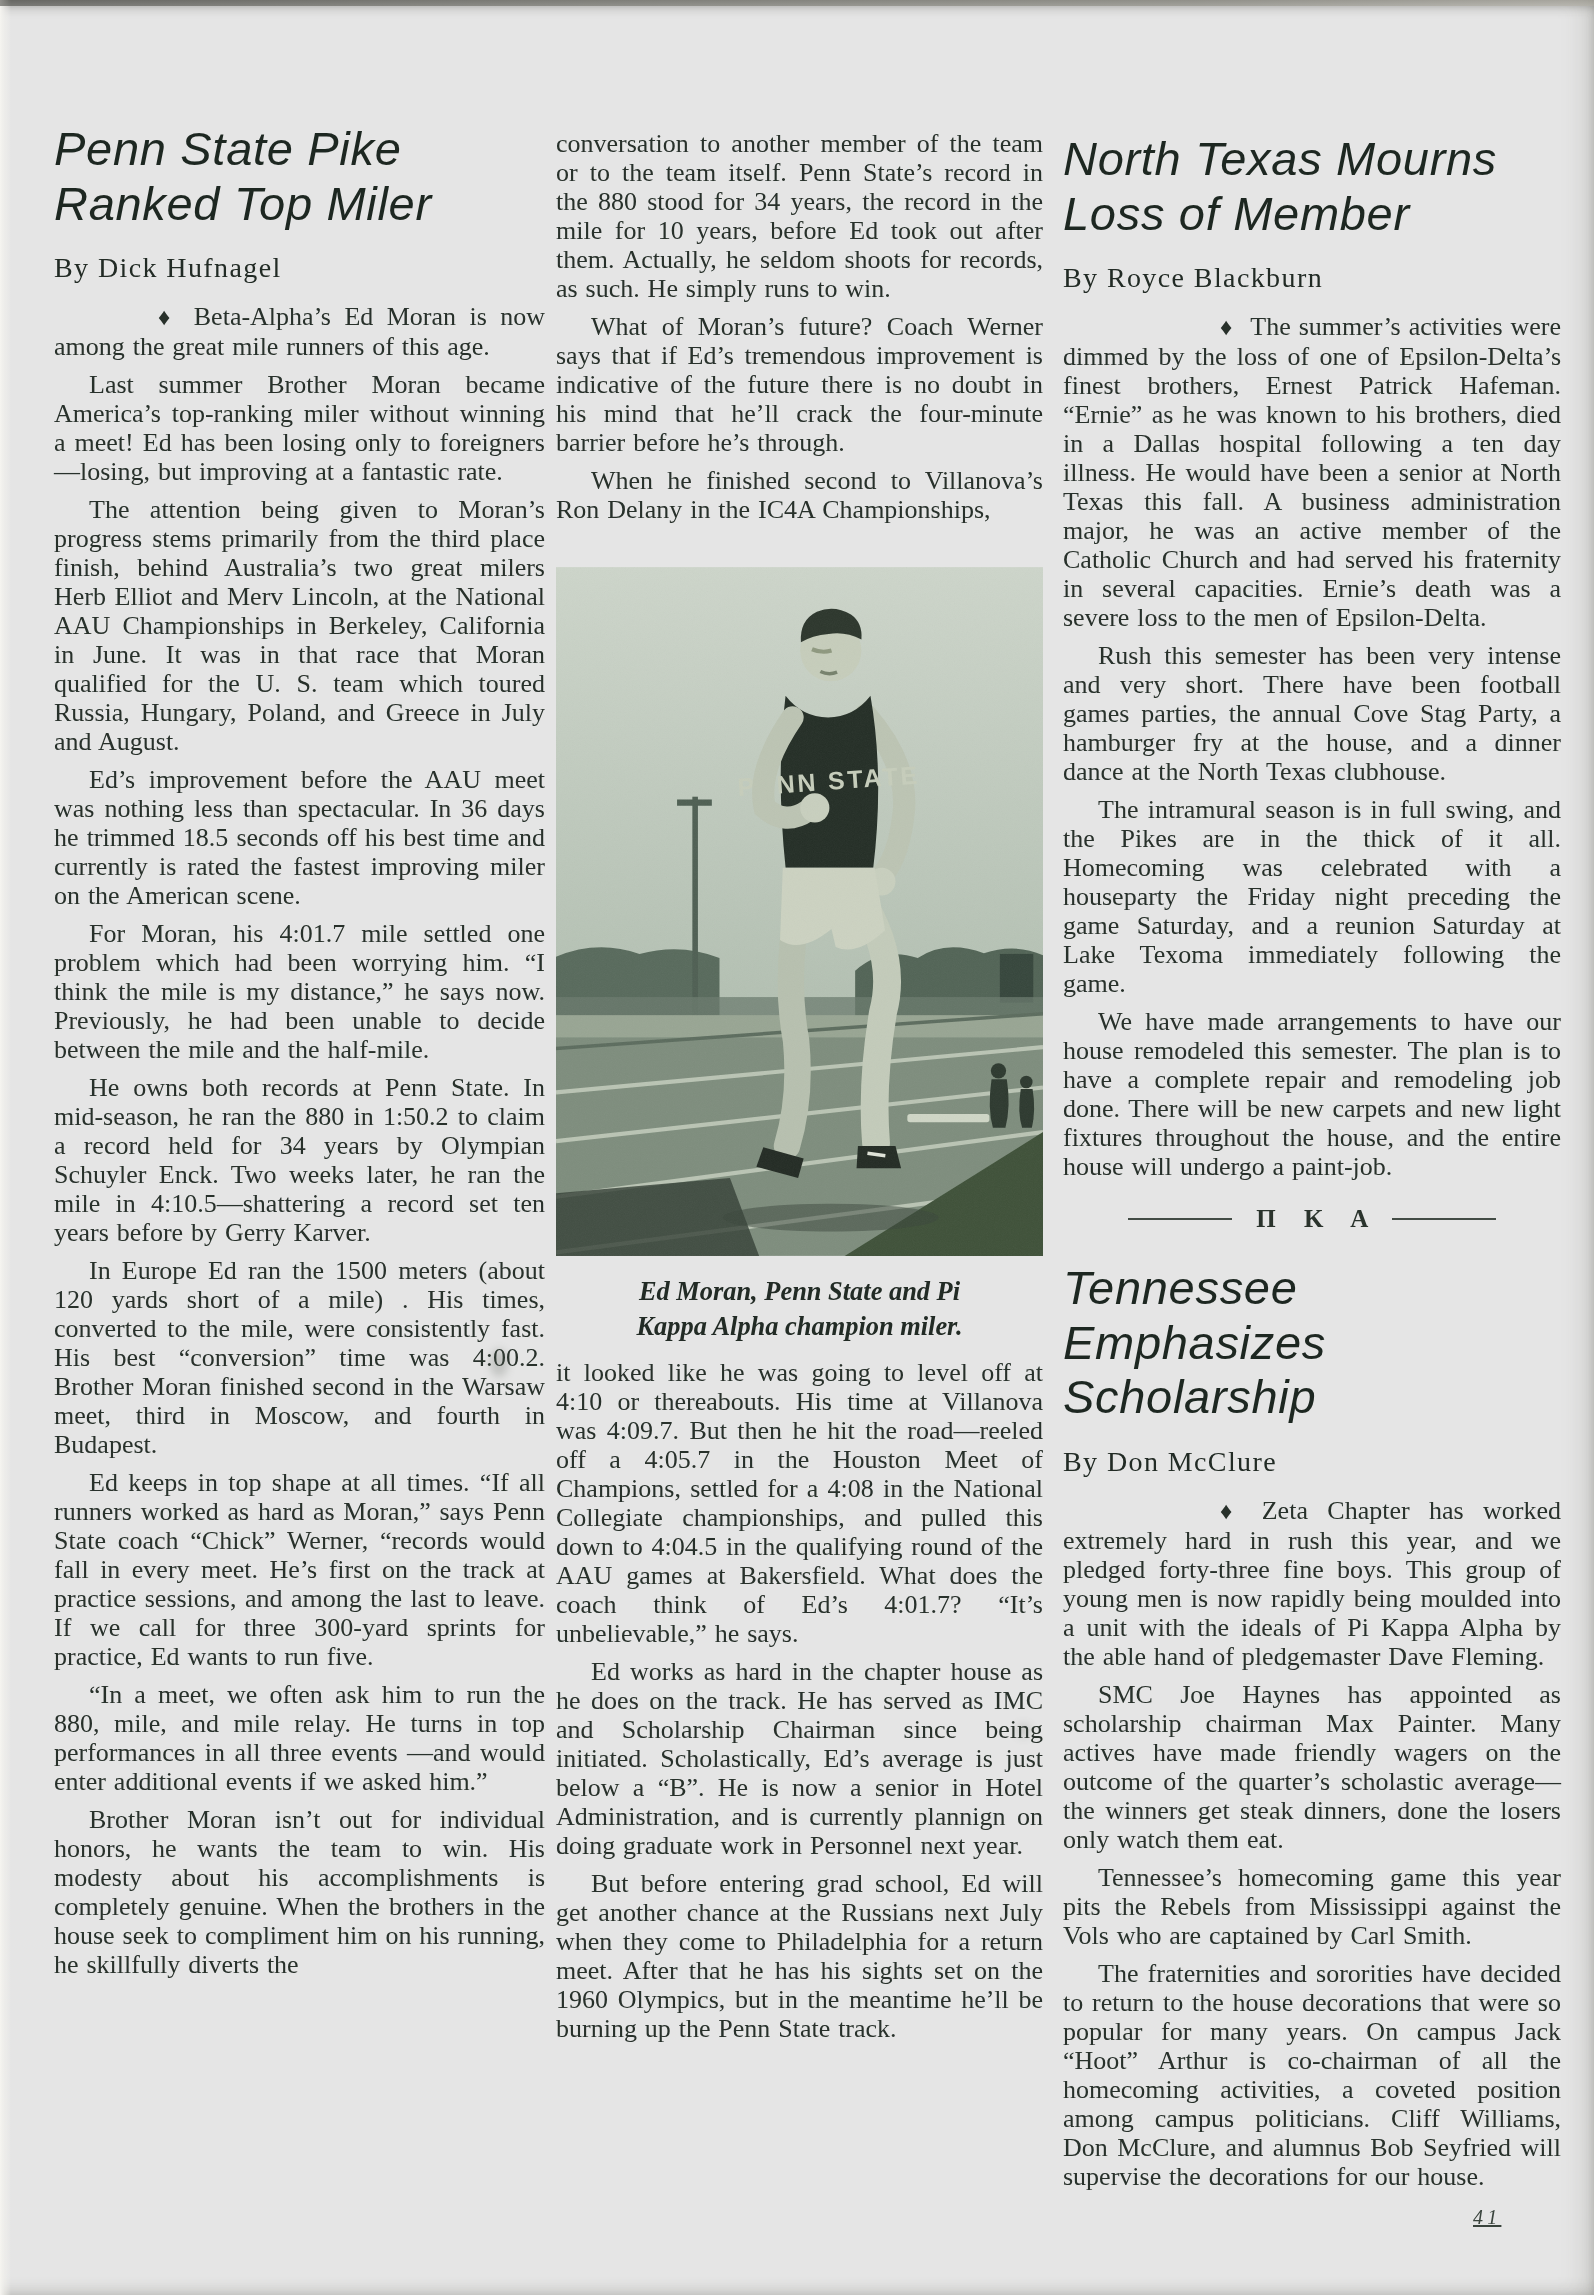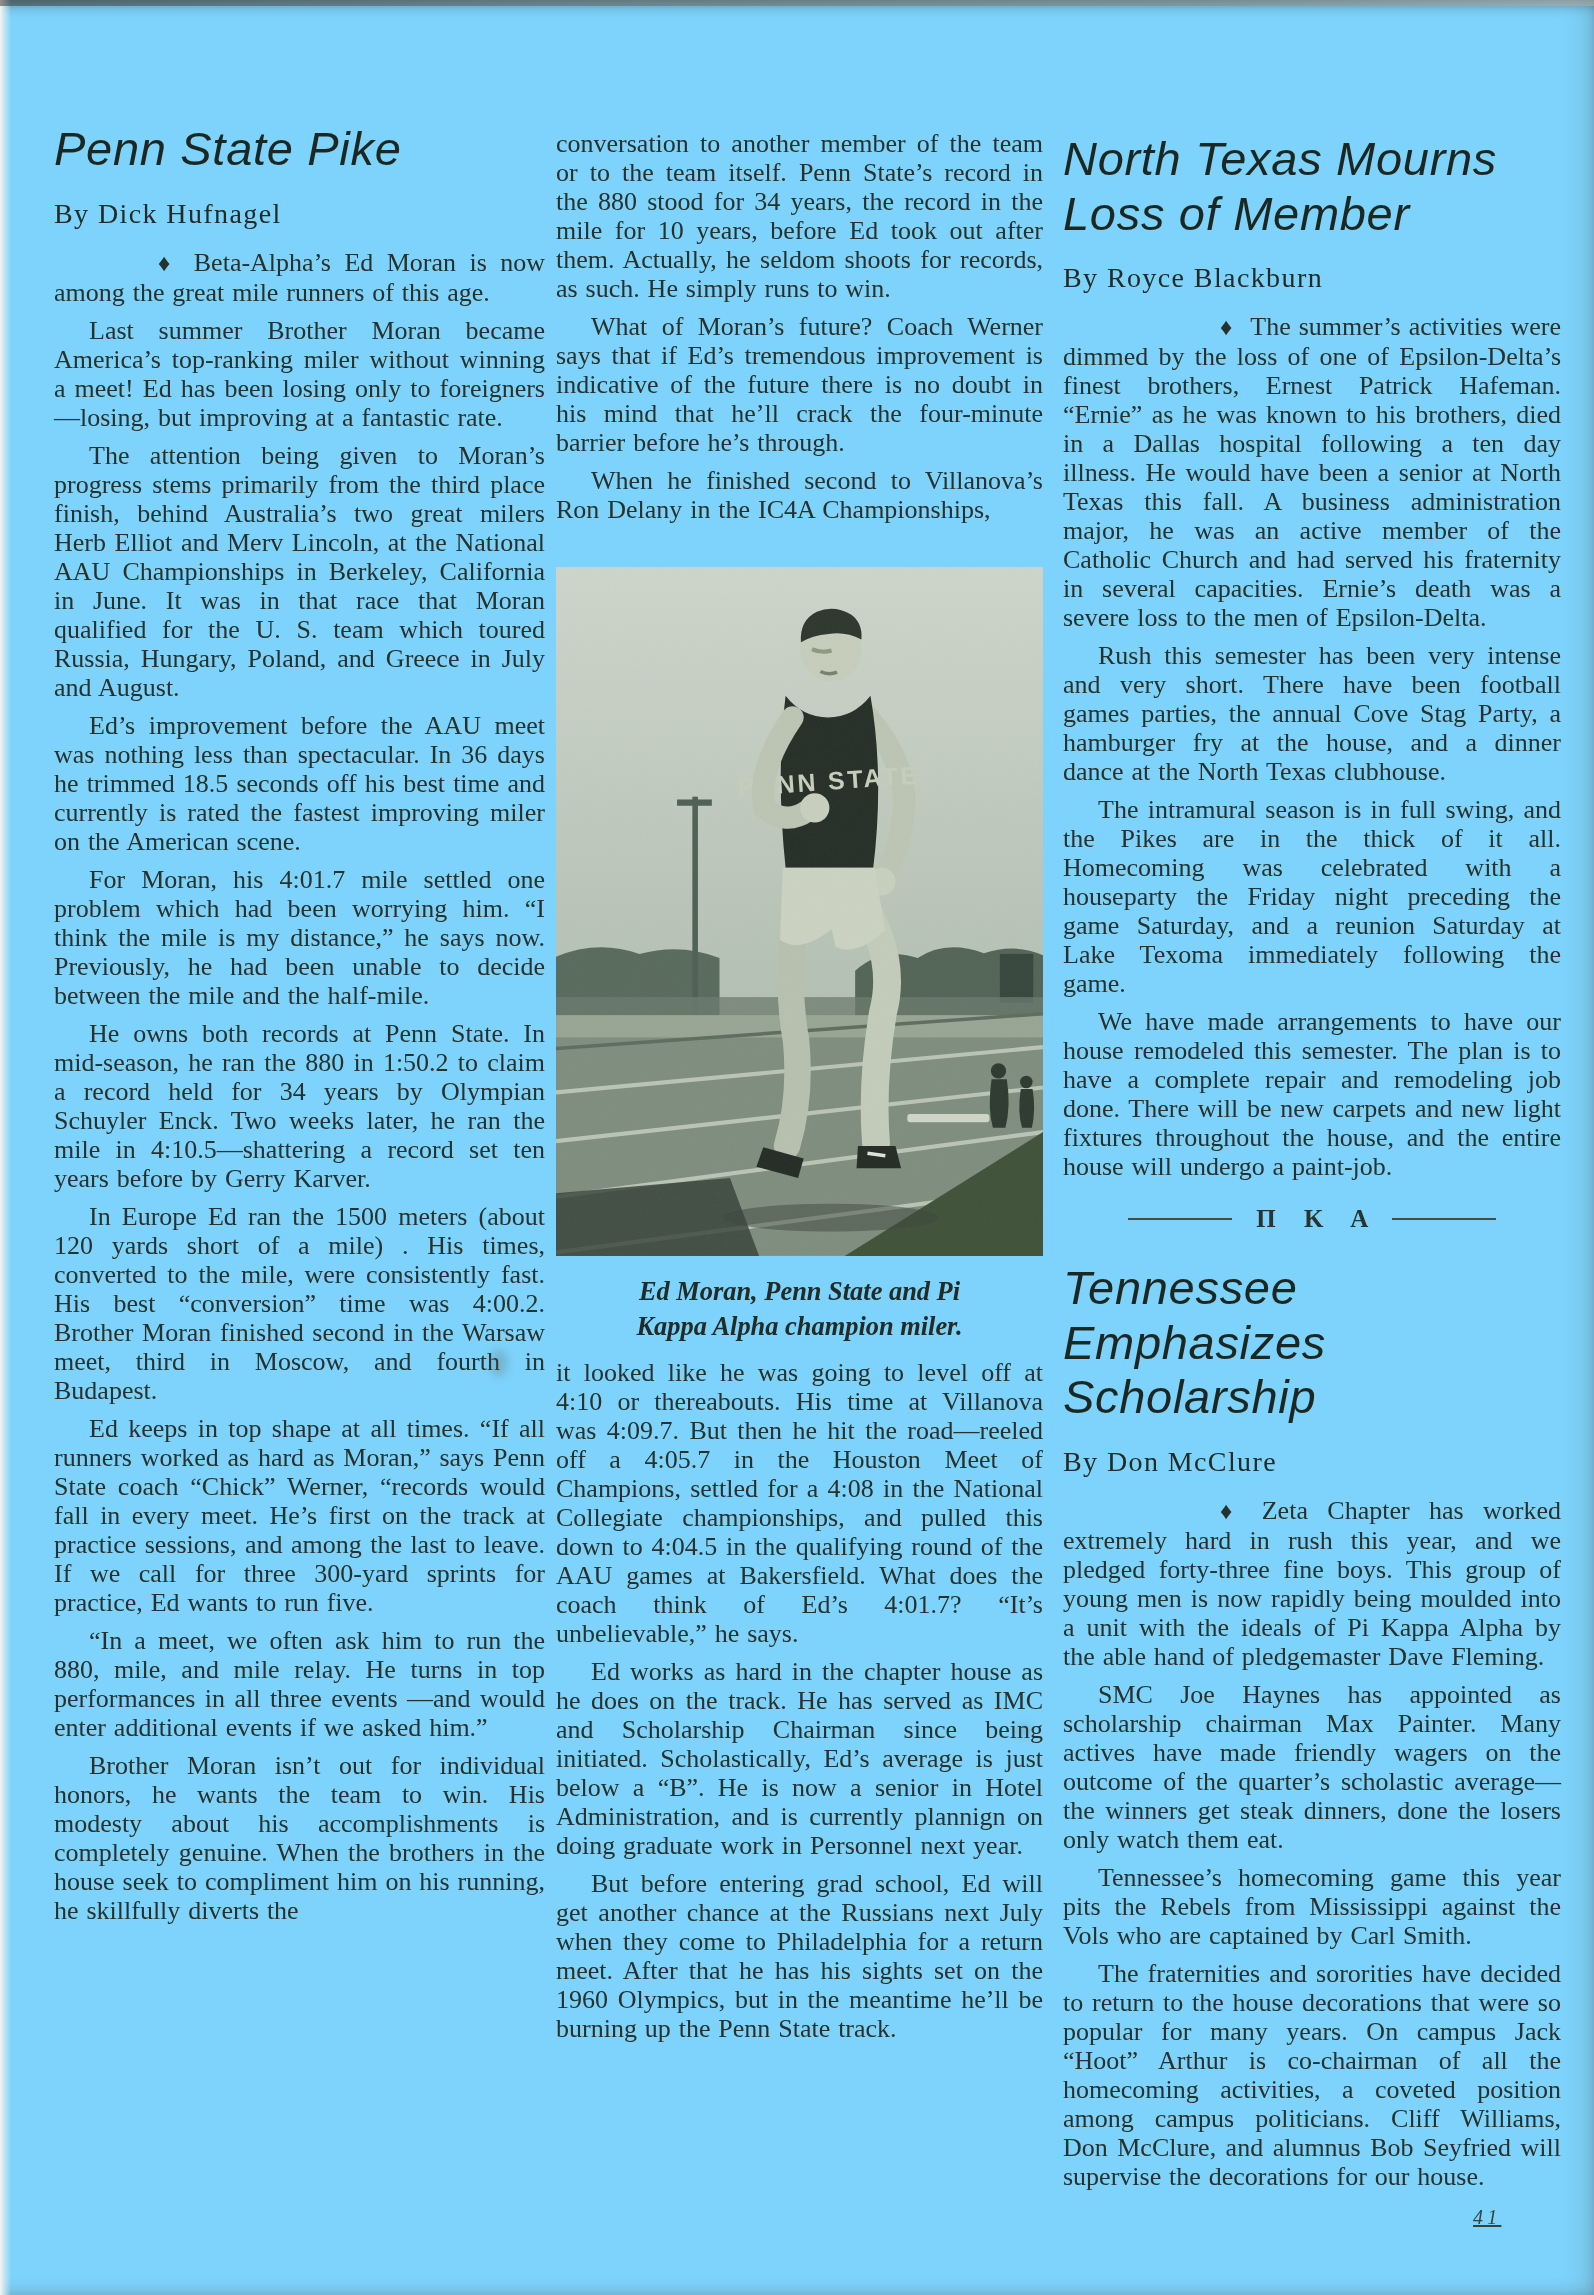"Penn State Pike" .page { background: #7dd3fc -> #e5e5e5 }
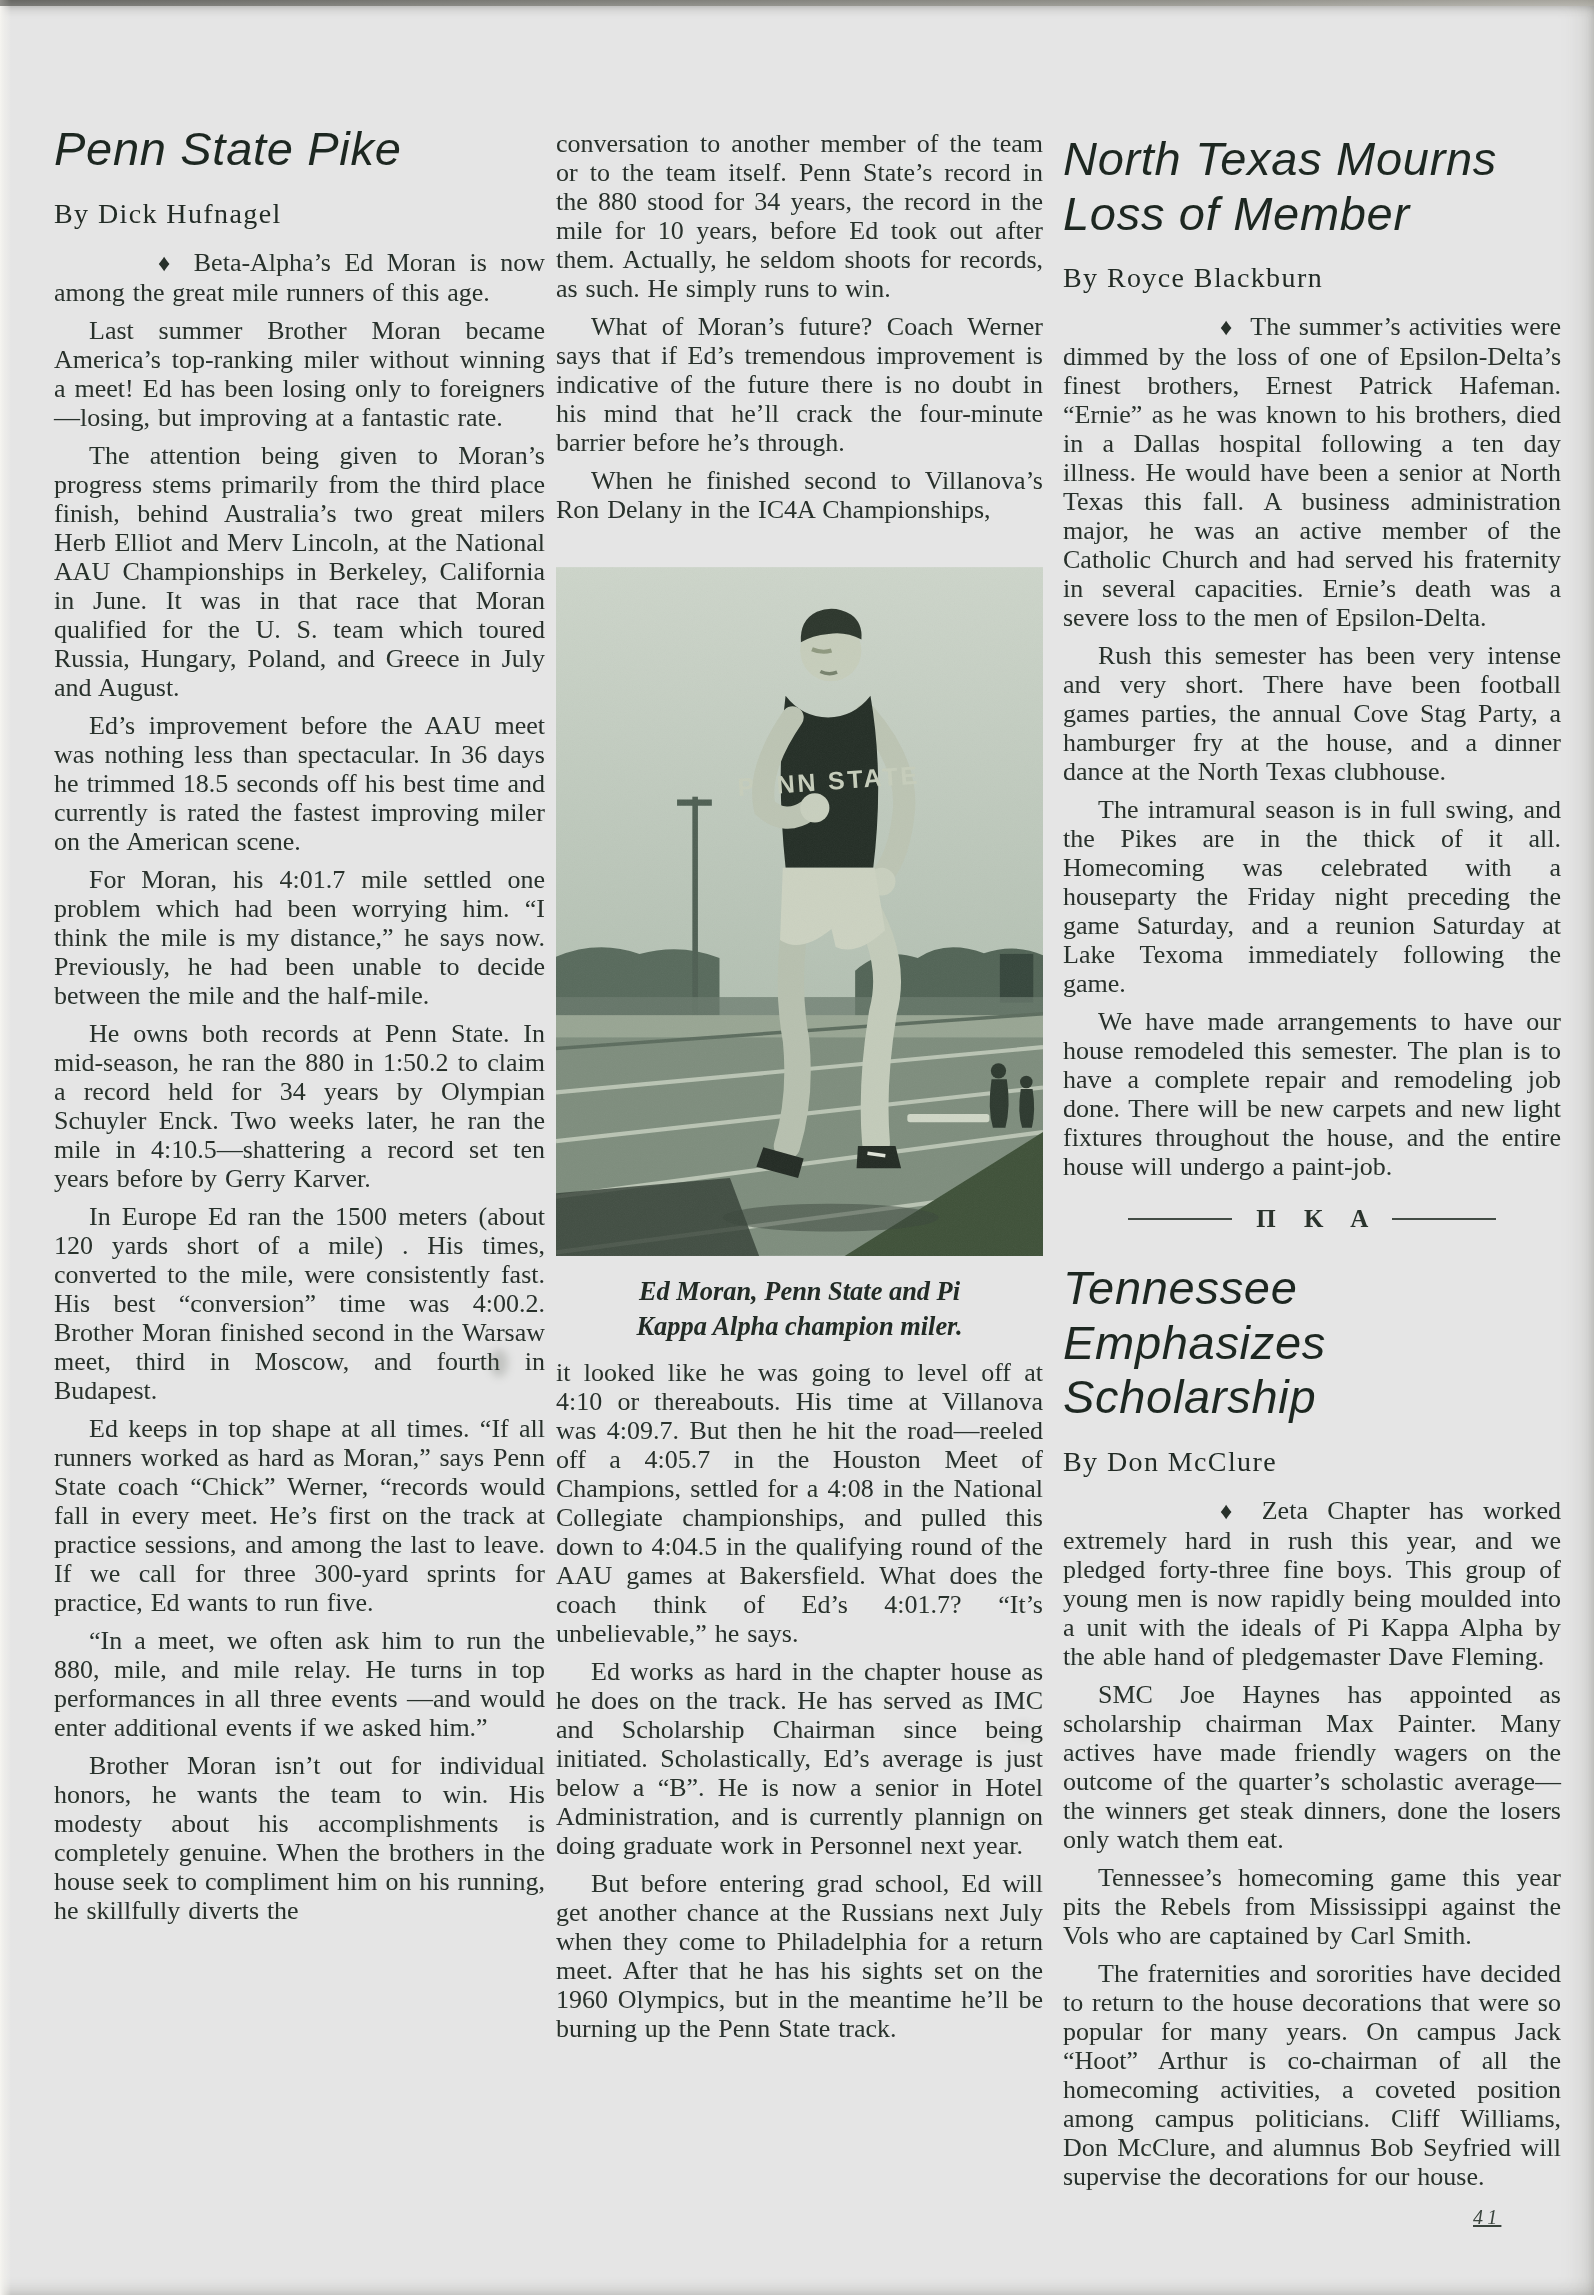"Ranked Top Miler" span { html: none -> <span>Ranked Top Miler</span> }
